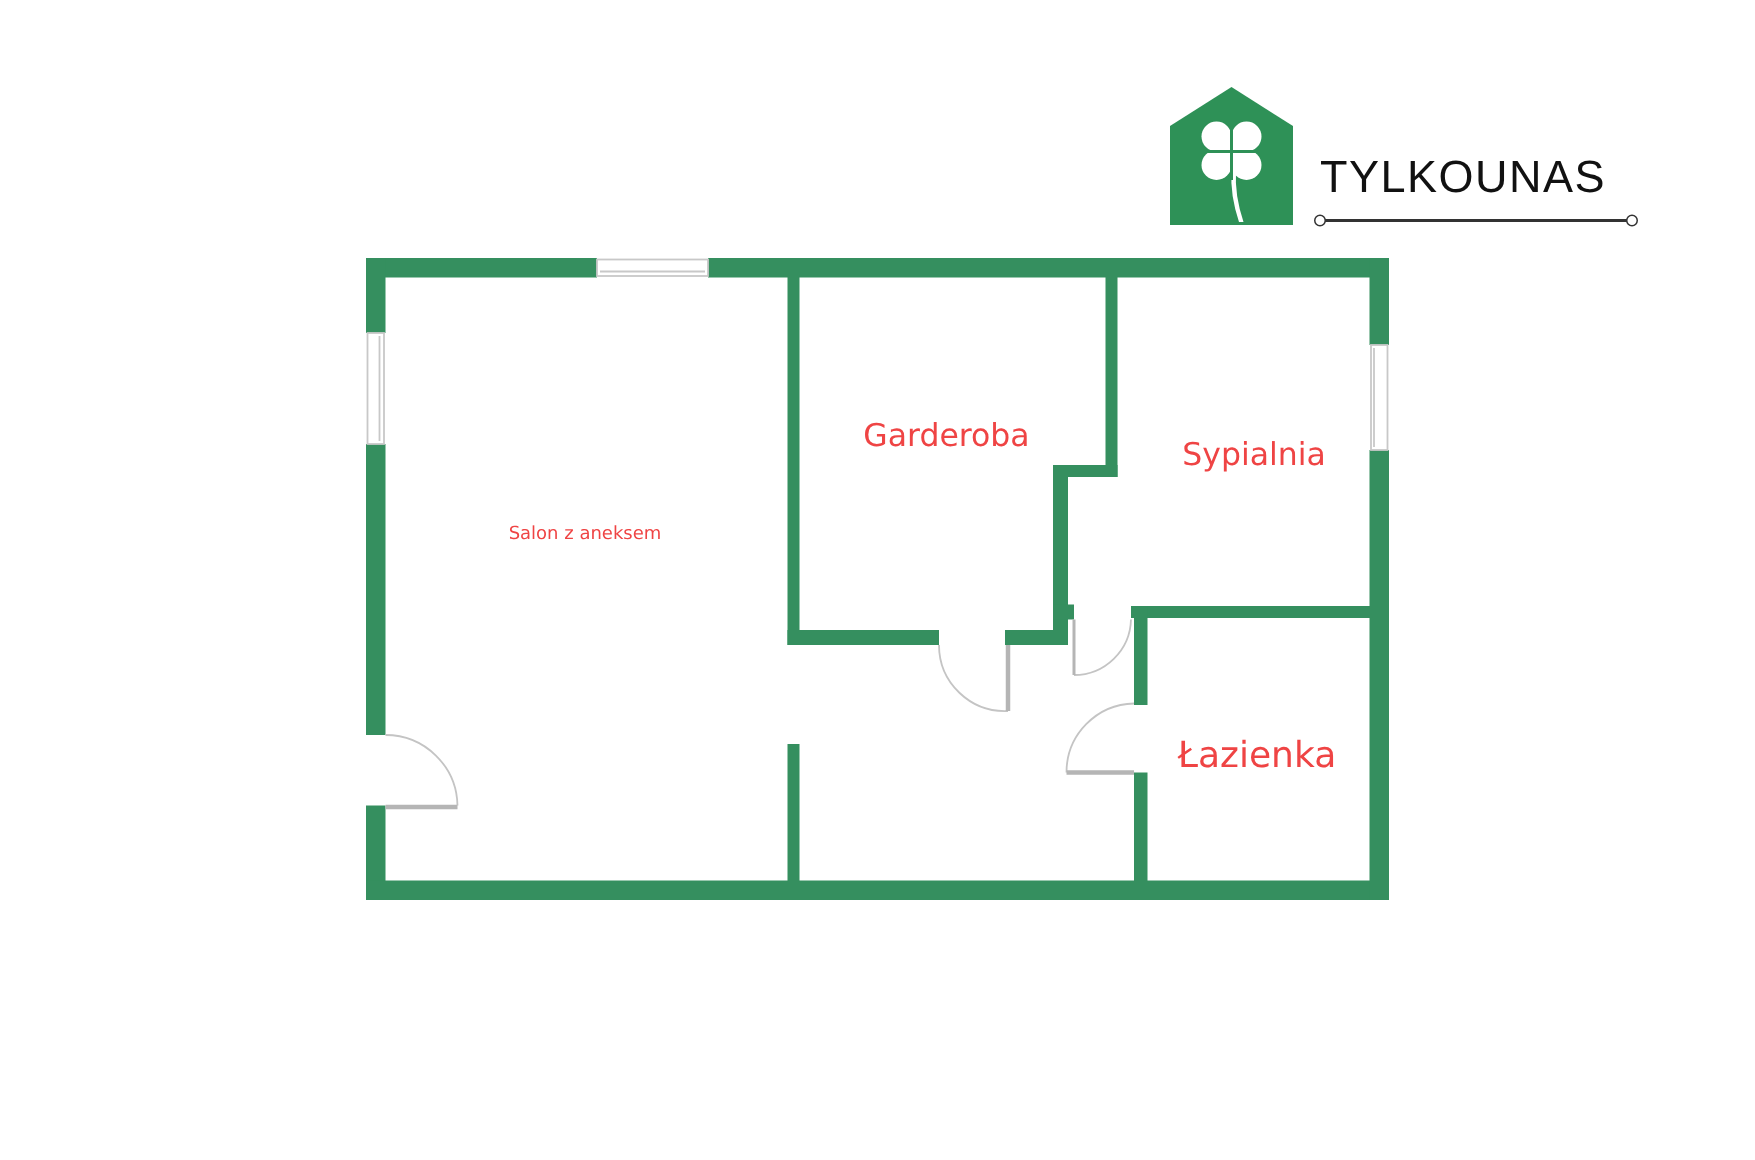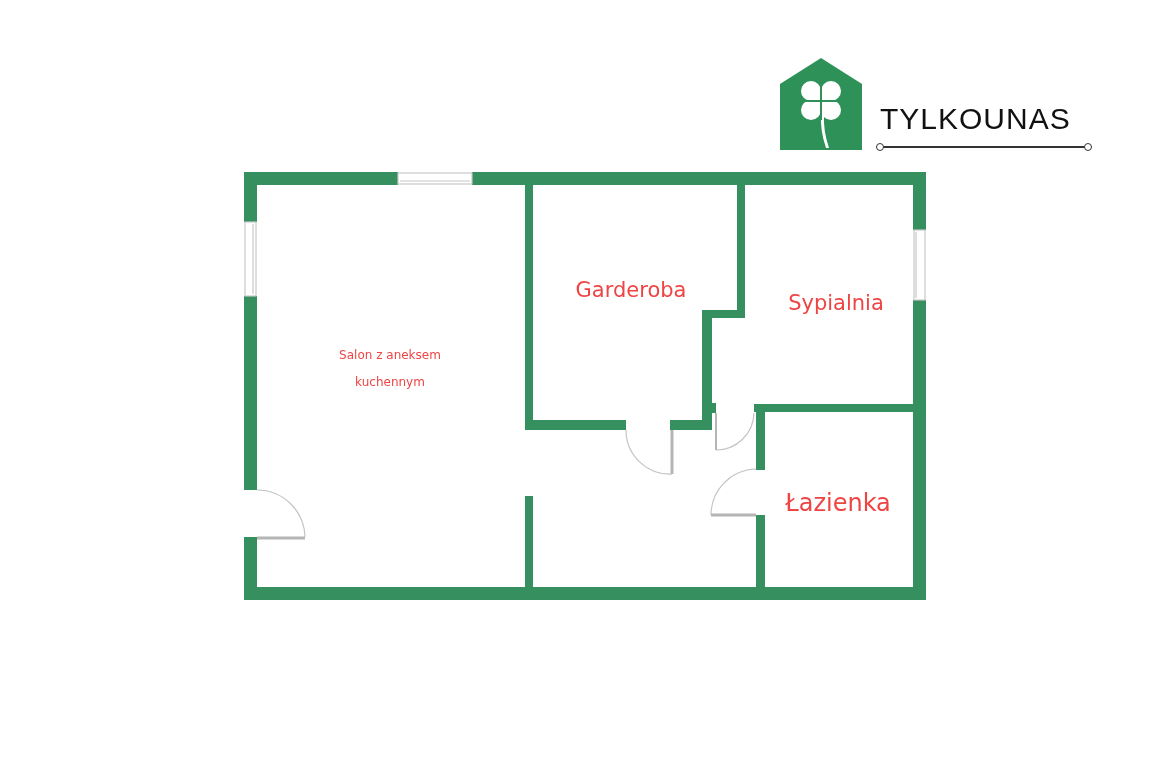"kuchennym" div { html: <div>kuchennym</div> -> none }
